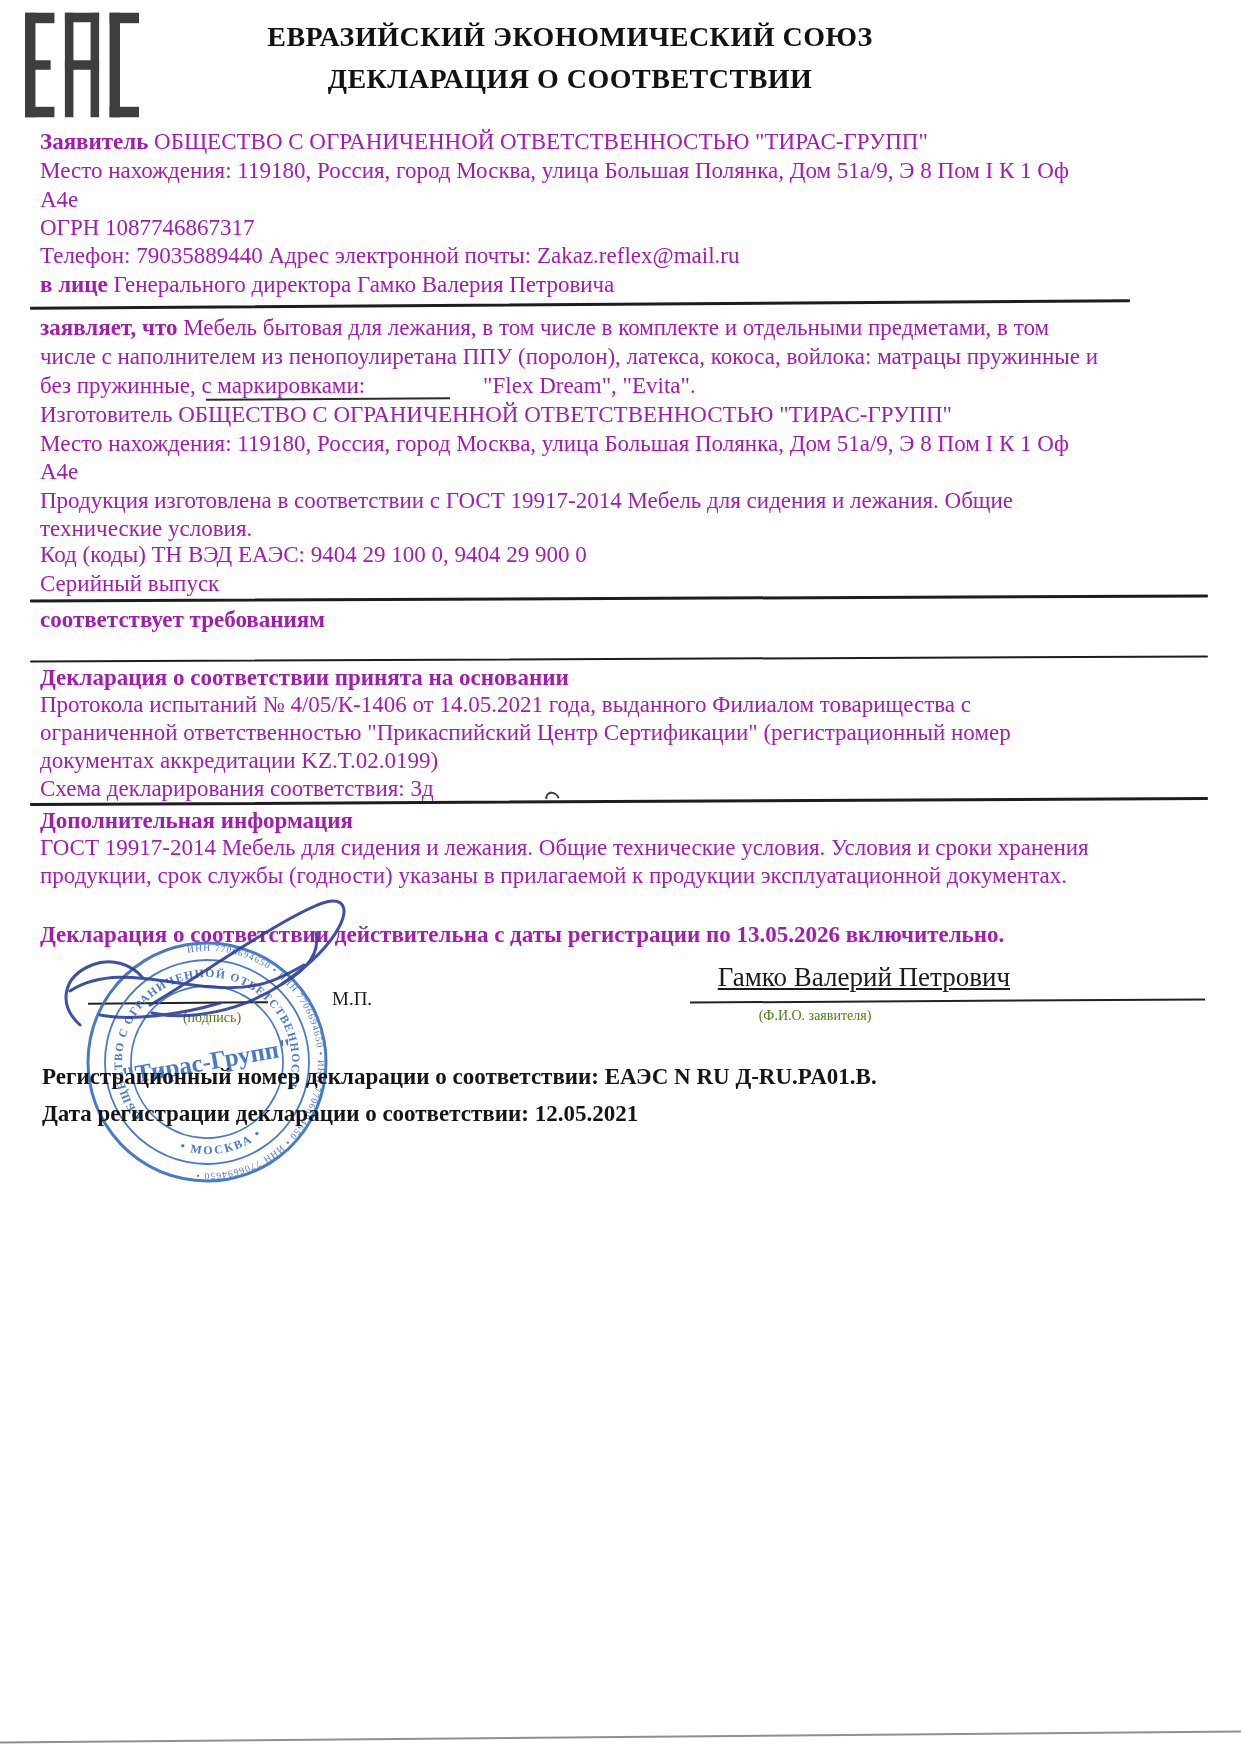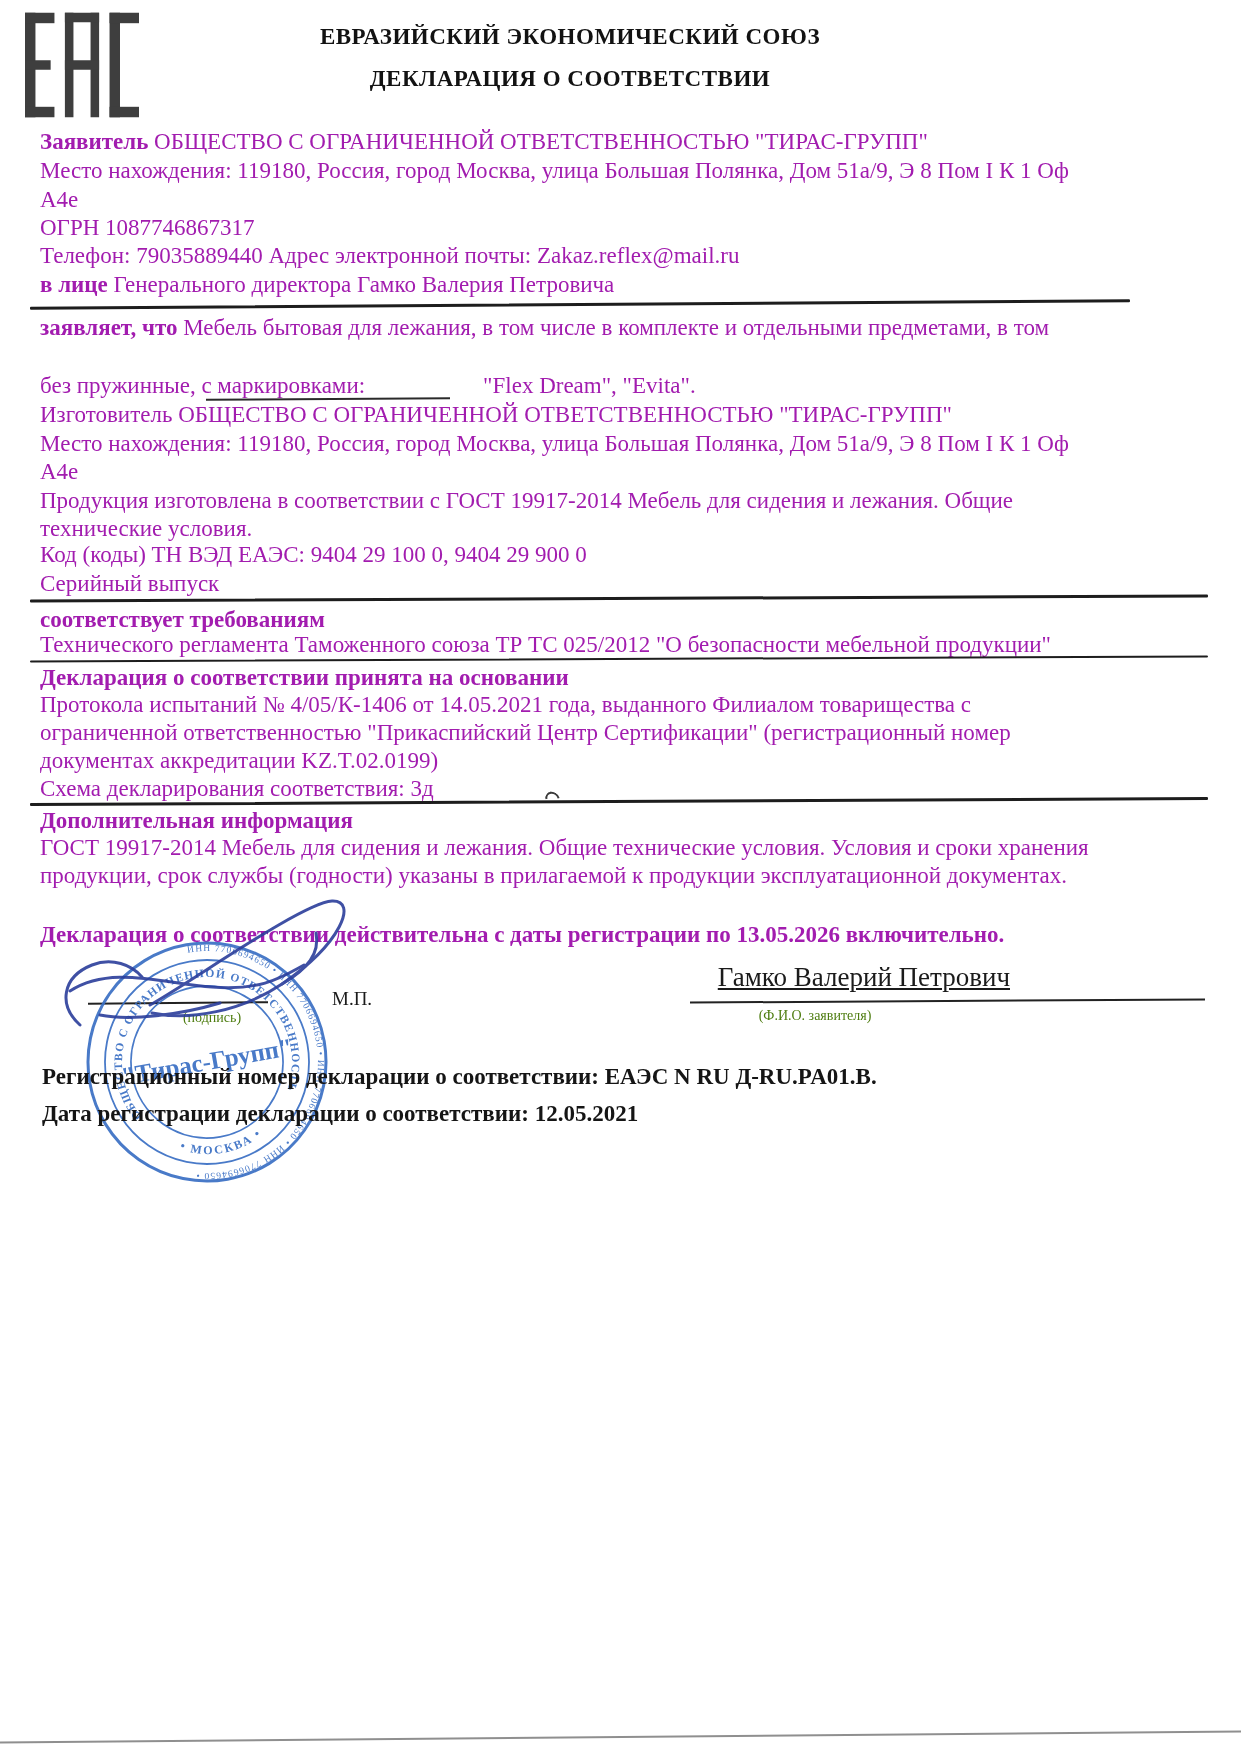"ЕВРАЗИЙСКИЙ ЭКОНОМИЧЕСКИЙ СОЮЗ" .title-l1,.title-l2 { font-size: 23px -> 28px }
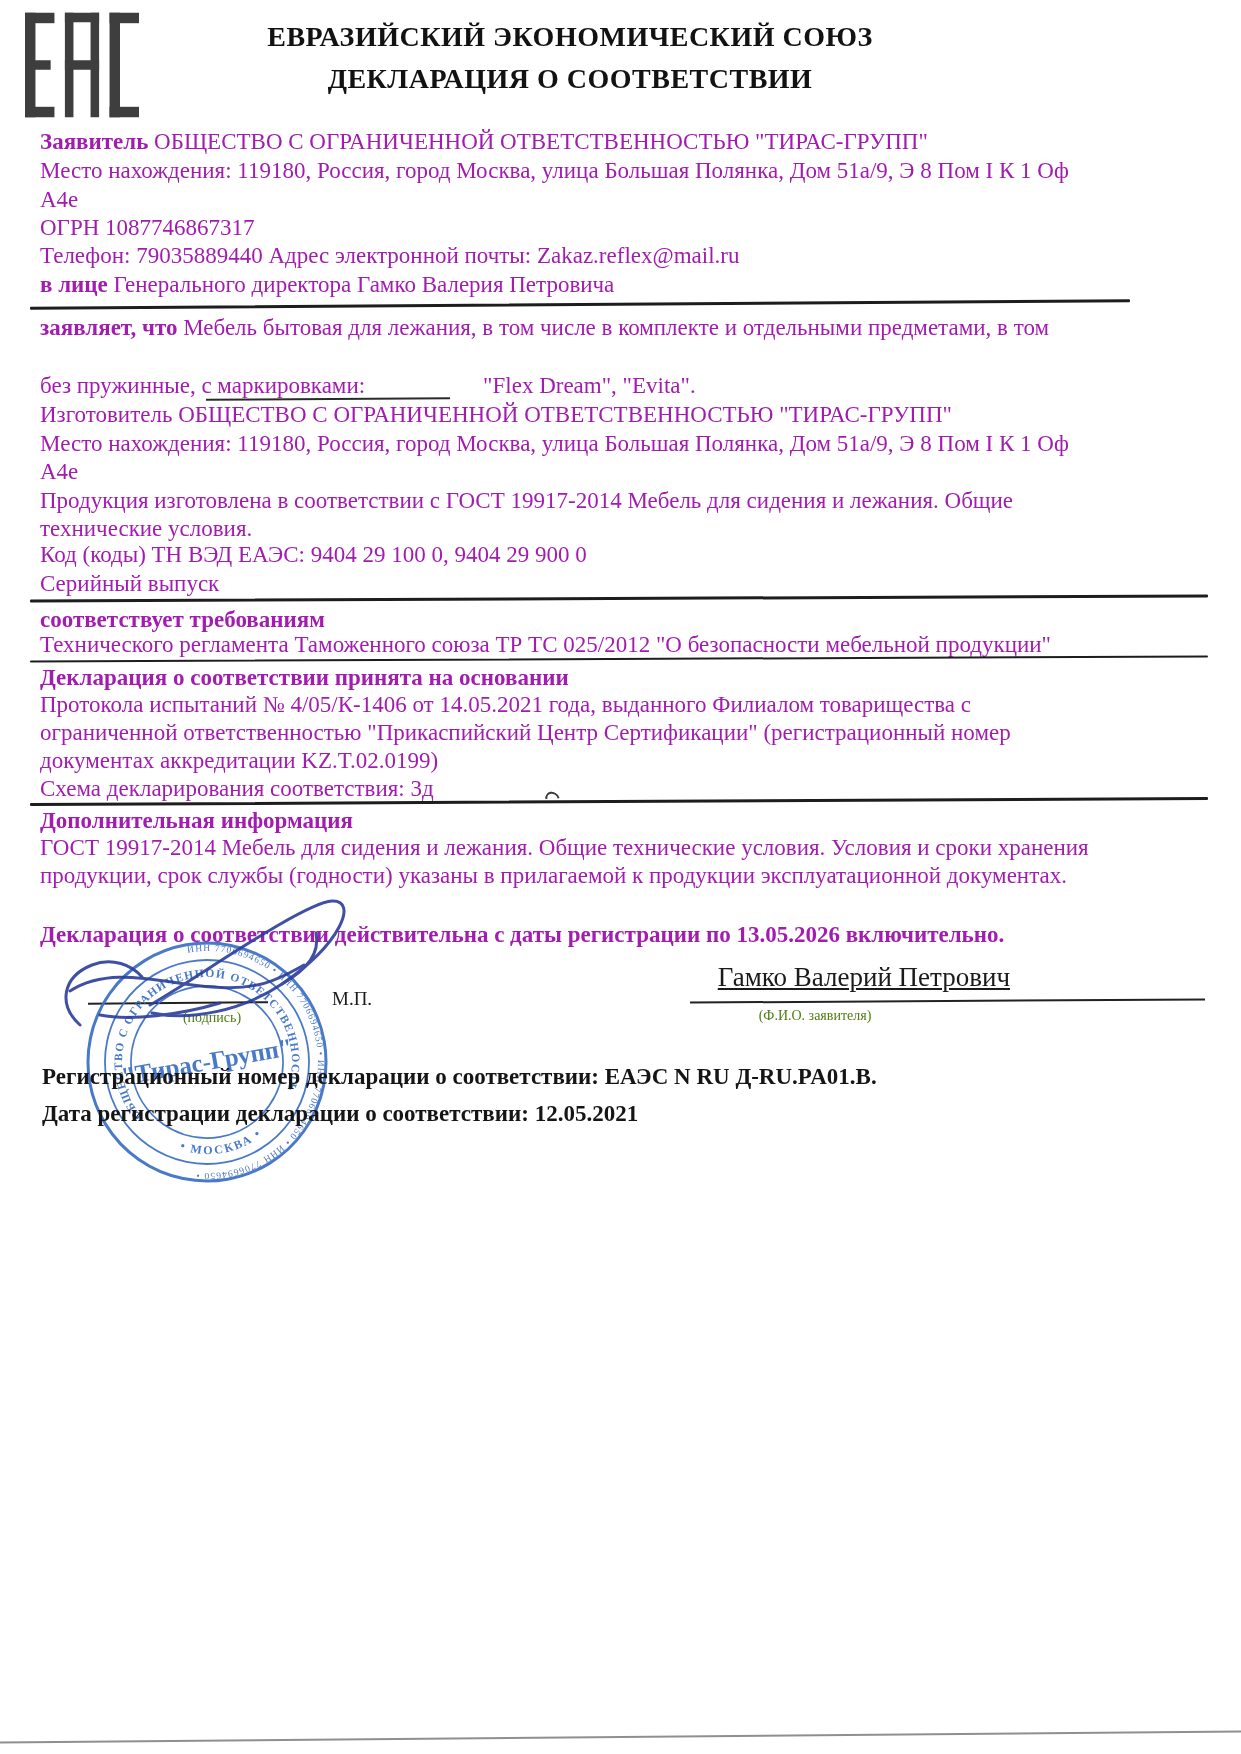"числе с наполнителем из пенопоулиретана" div.bodyline { html: none -> <div>числе с наполнителем из пенопоулиретана ППУ (поролон), латекса, кокоса, войлока: матрацы пружинные и</div> }
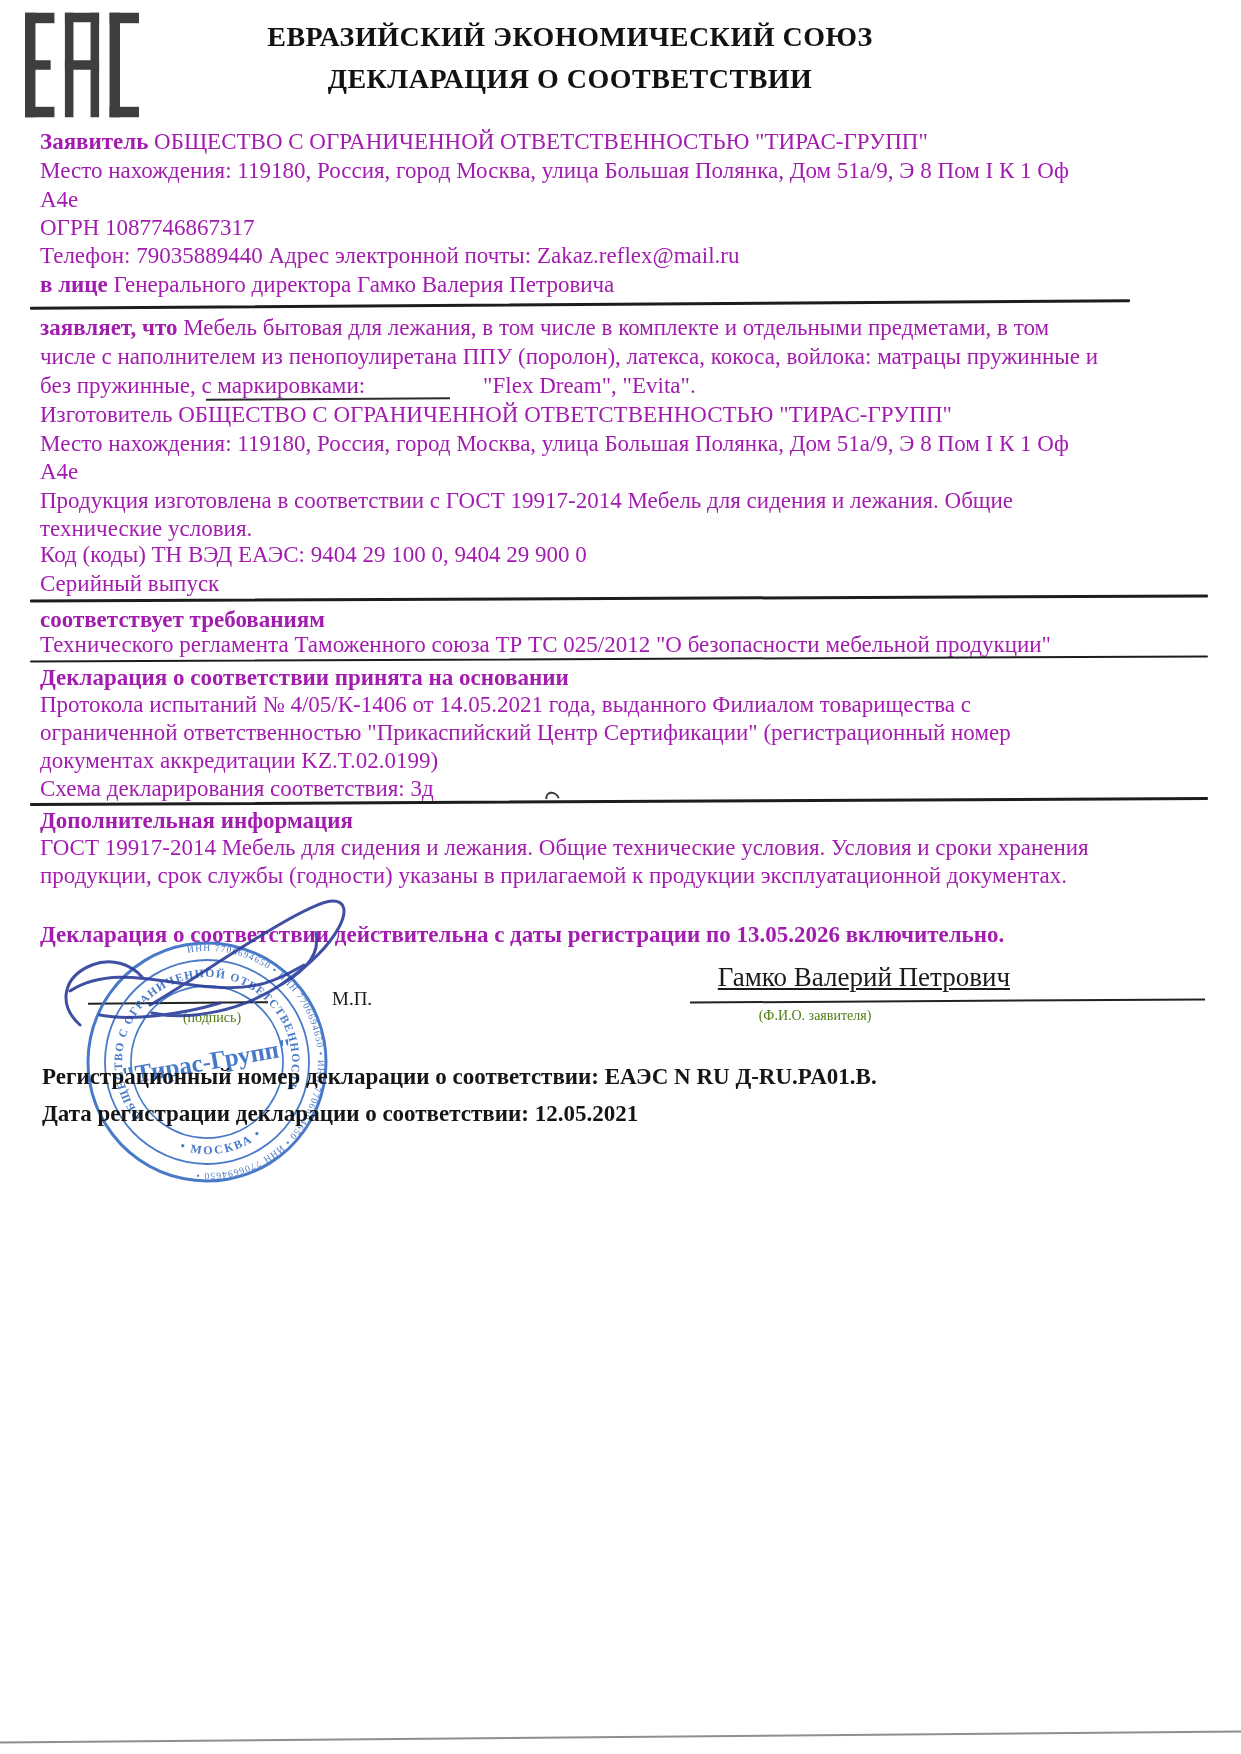"Технического регламента Таможенного" div.bodyline { html: <div>Технического регламента Таможенного союза ТР ТС 025/2012 "О безопасности мебельной продукции"</div> -> none }
